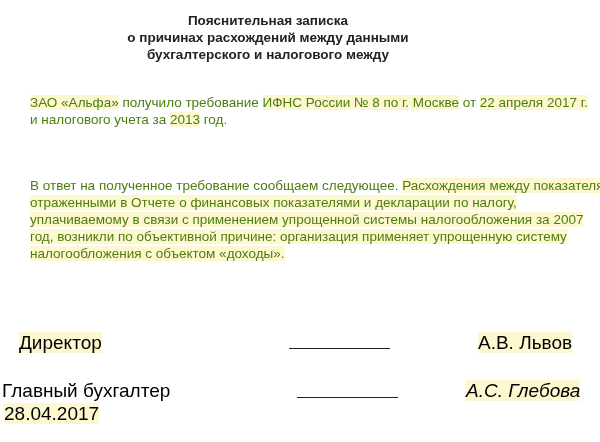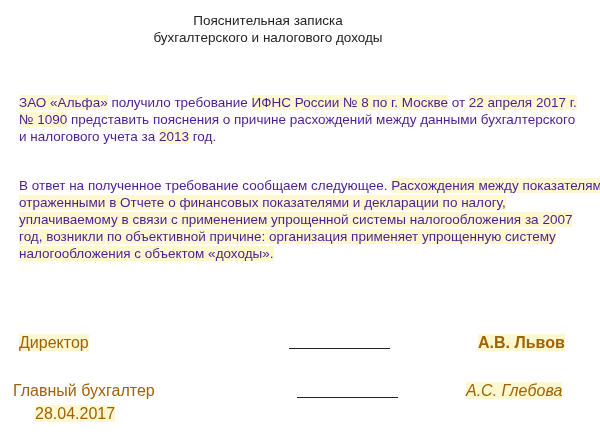"Пояснительная записка" .title { font-weight: normal -> bold }
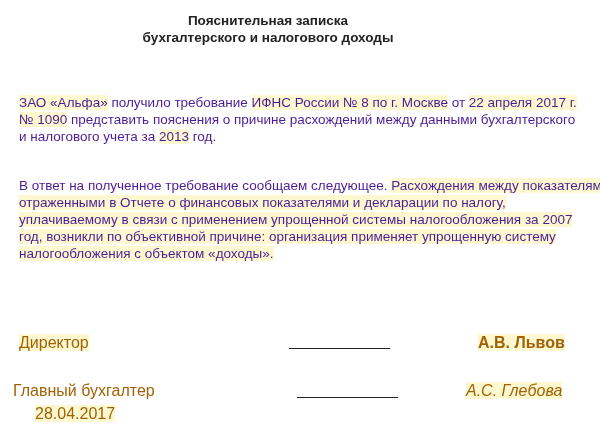"о причинах расхождений между данными" div { html: none -> <div>о причинах расхождений между данными</div> }
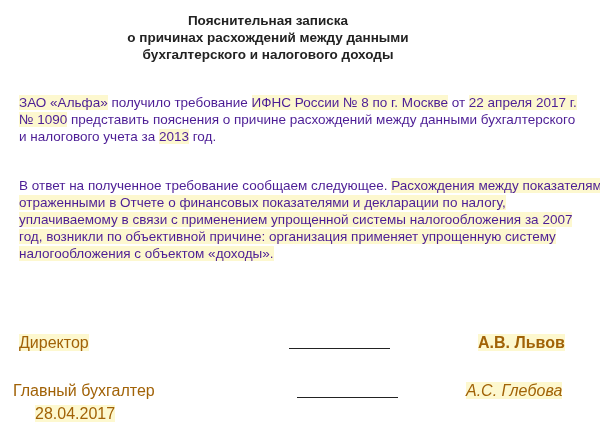"бухгалтерского и налогового доходы" div { text: доходы -> между }
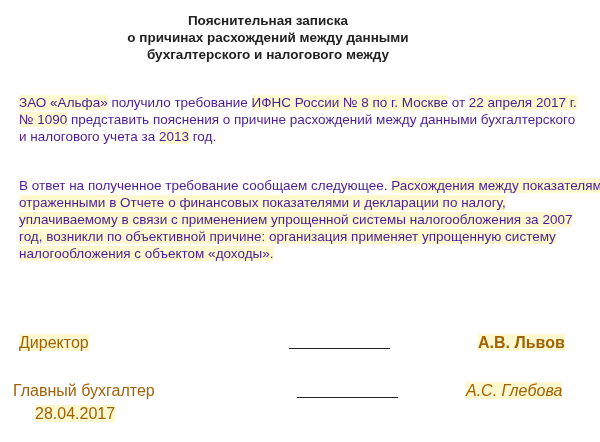"ЗАО «Альфа» получило требование ИФНС" .para { color: #4c1d95 -> #4d7c0f; left: 19px -> 30px }
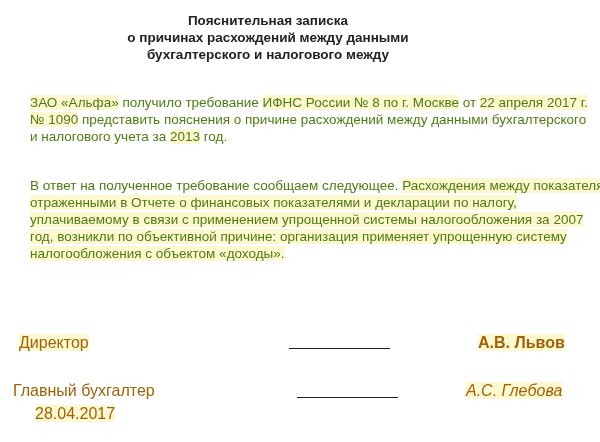"№ 1090 представить пояснения о" div.line { html: <div> <span>№ 1090</span><span> представить пояснения о причине расхождений между данными бухгалтерского</span> </div> -> none }
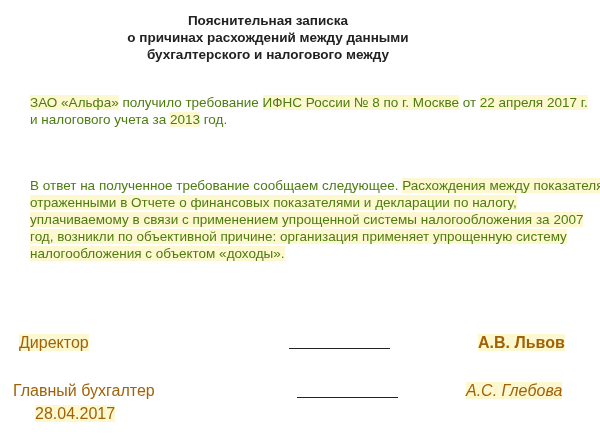"Директор" .sig { color: #a16207 -> #000000; font-size: 16px -> 19px }
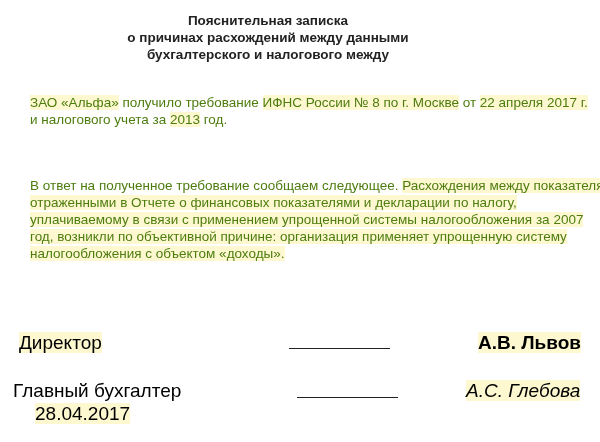"А.В. Львов" div.sig { font-weight: bold -> none }
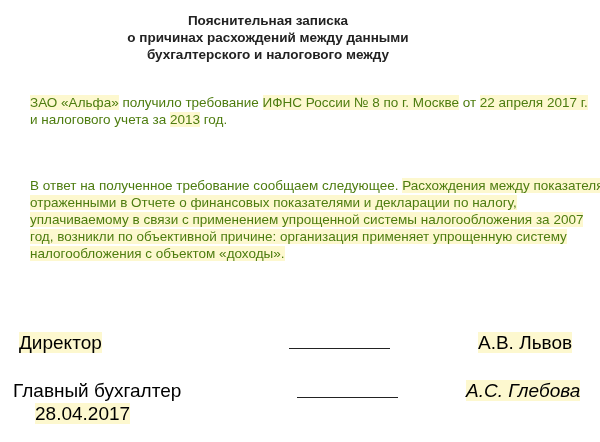"Главный бухгалтер" div.sig { left: 13px -> 2px }
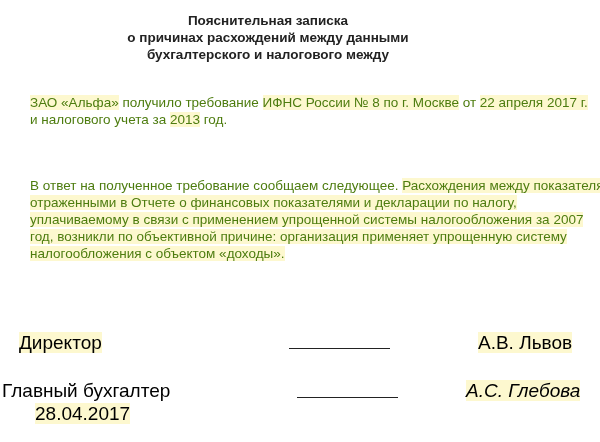"28.04.2017" div.sig { left: 35px -> 4px }
